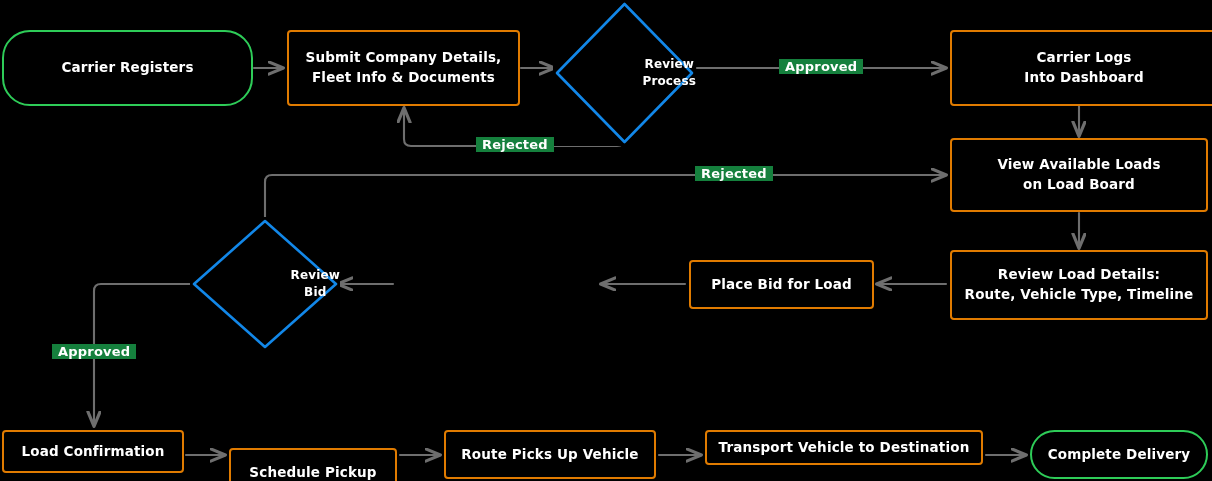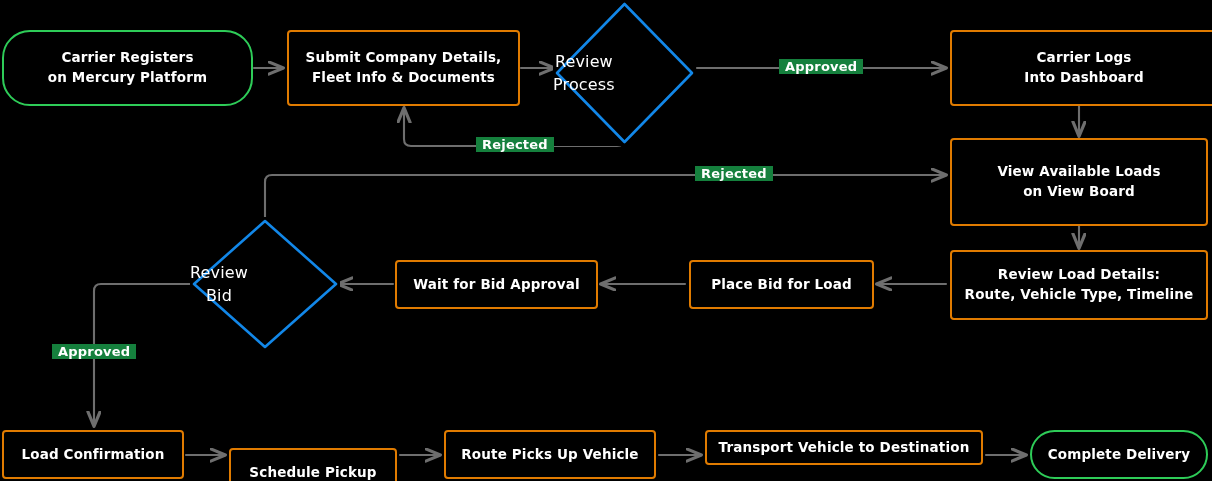"Review" .diamond .dlabel { font-size: 16px -> 12px; font-weight: 400 -> 700; justify-content: flex-start -> flex-end }
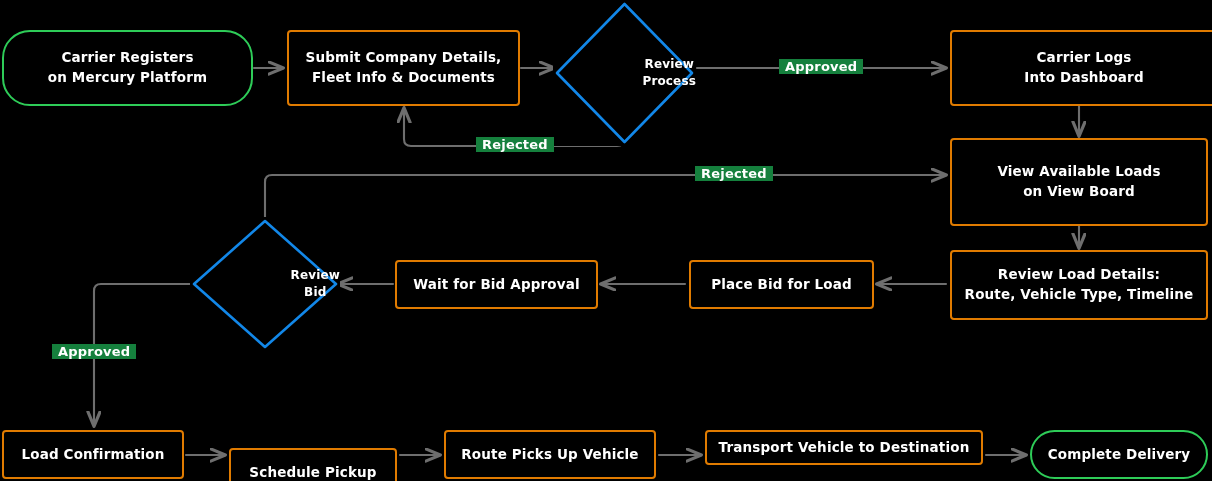"on Mercury Platform" span { html: <span>on Mercury Platform</span> -> none }
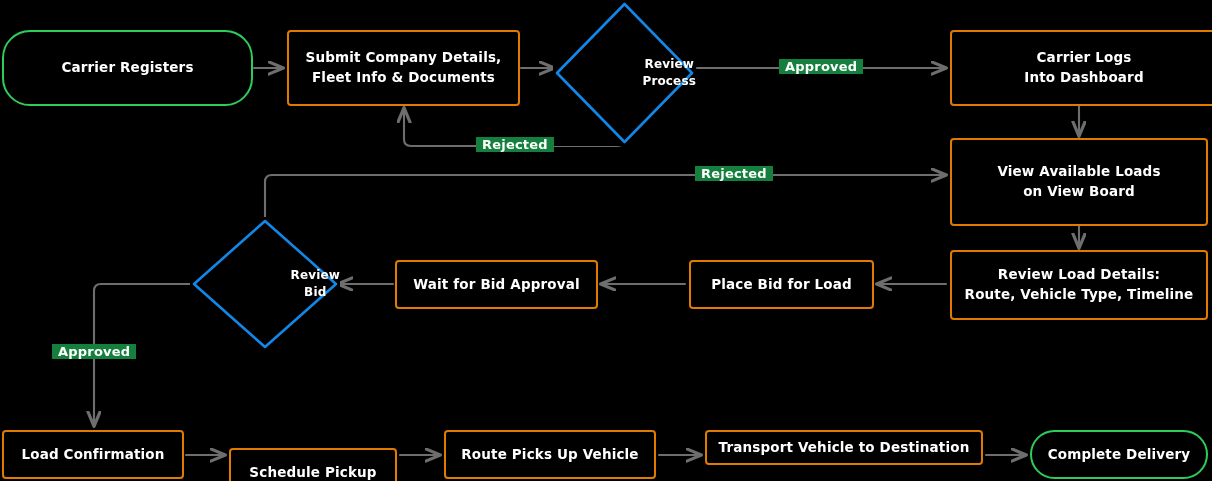"View Available Loads" div.node { height: 88px -> 74px }
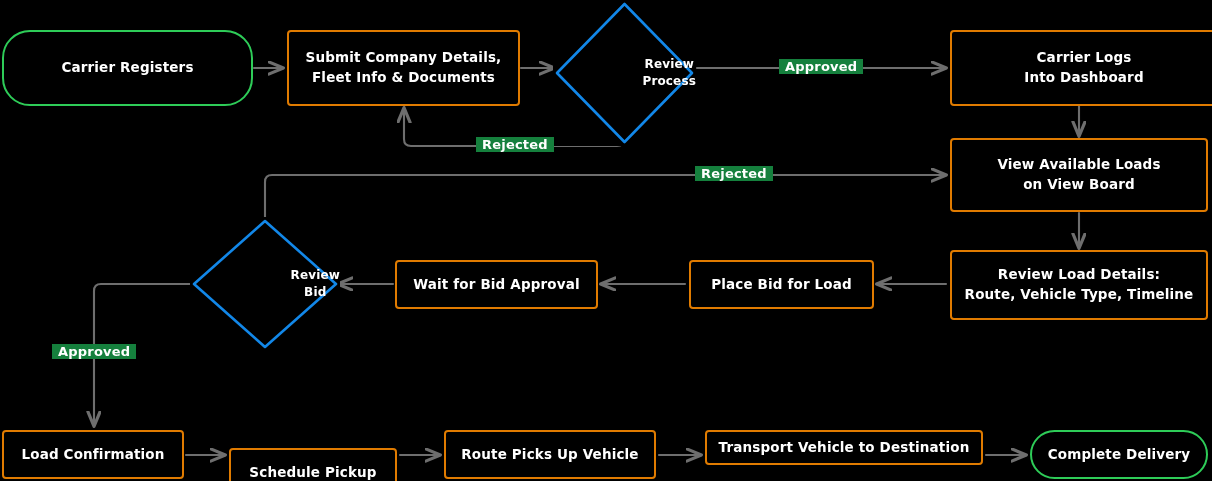"on View Board" span { text: View -> Load }
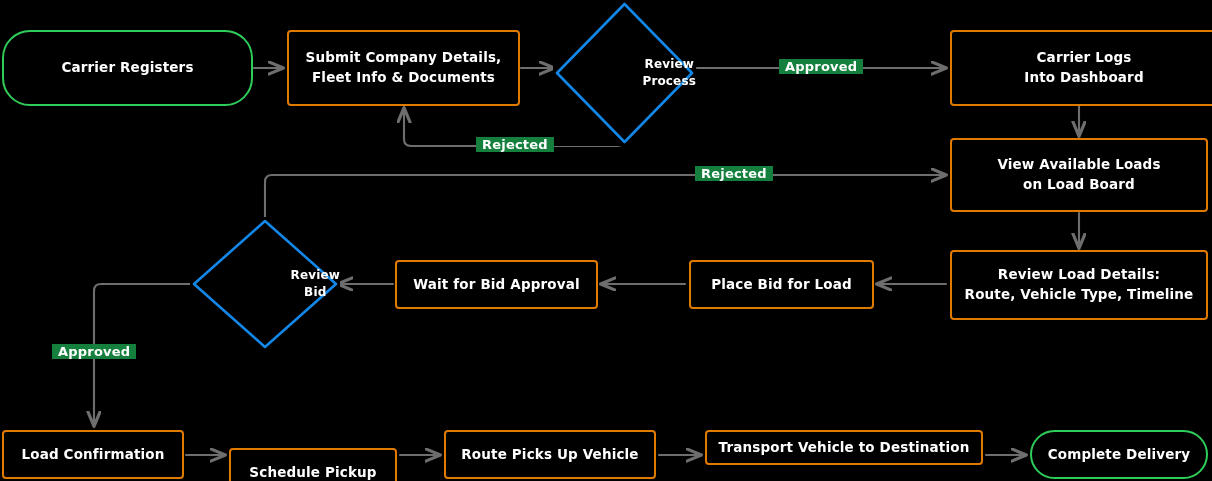"Wait for Bid Approval" div.node { html: <div> <span>Wait for Bid Approval</span> </div> -> none }
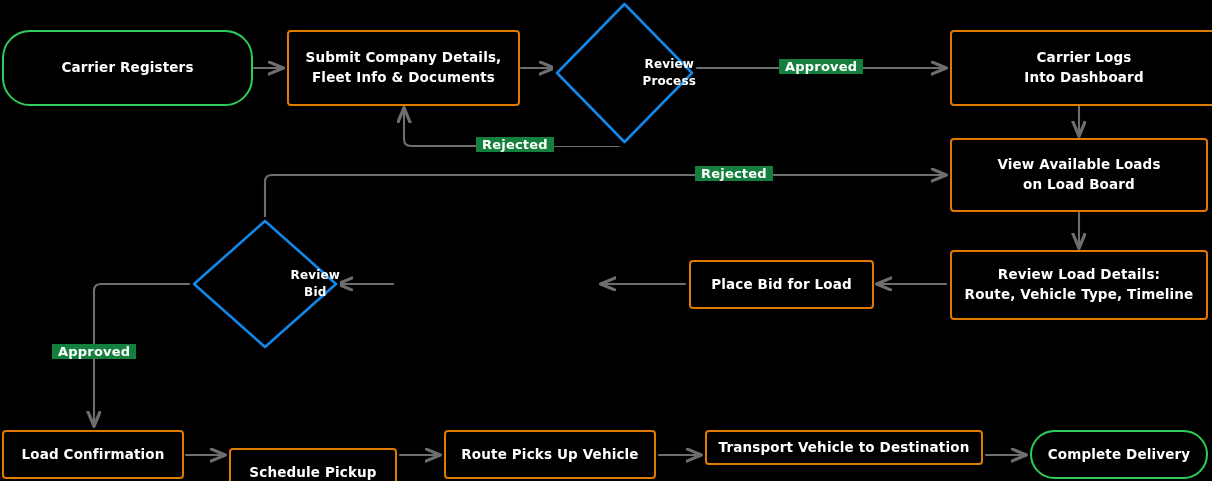"Load Confirmation" div.node { height: 49px -> 43px }
